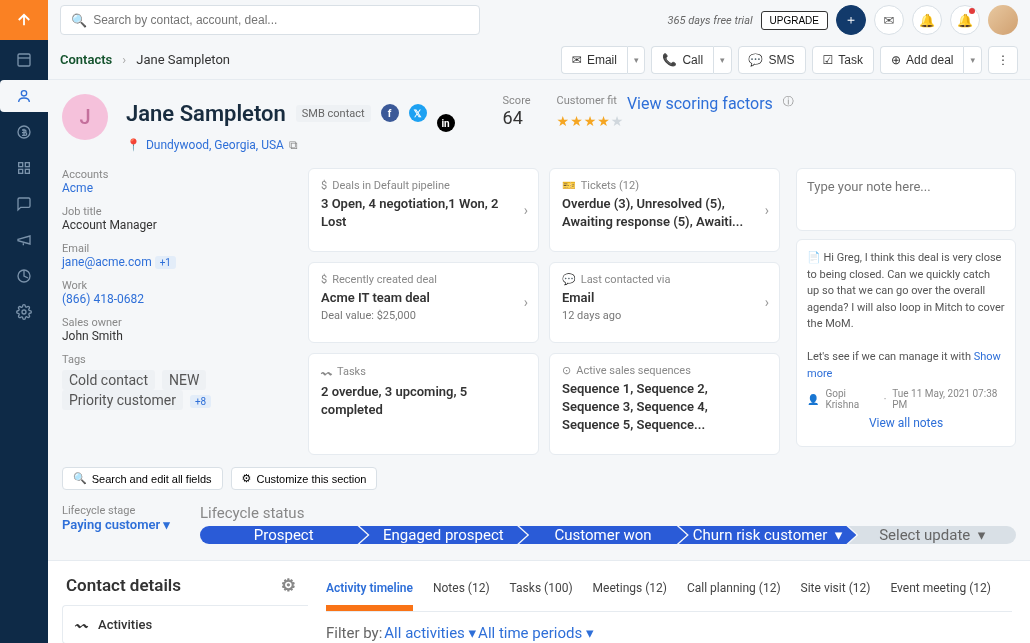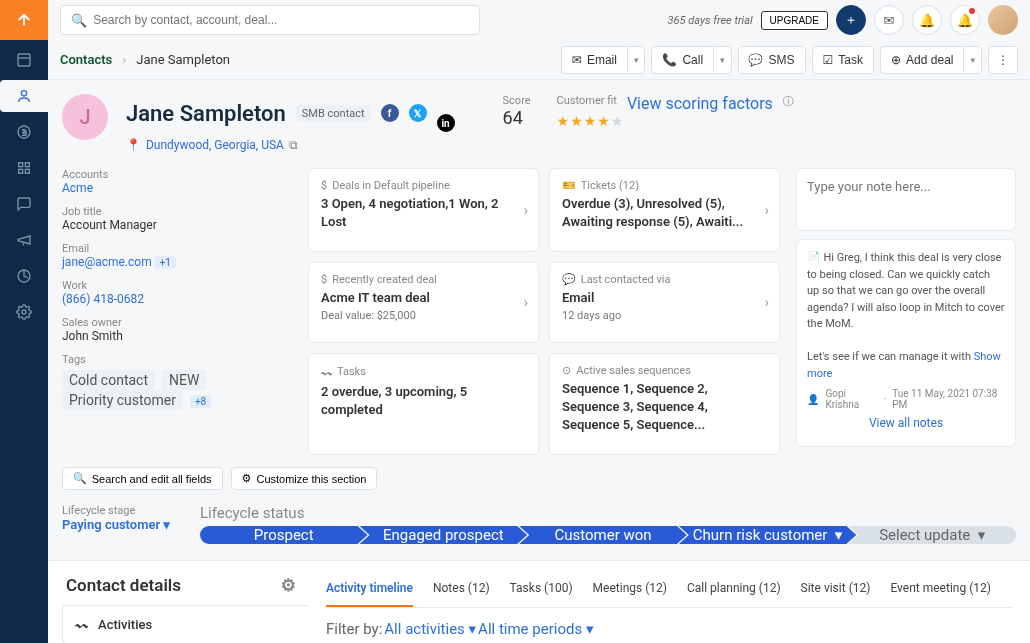"Activity timeline" .tab.active { border-bottom: 2px solid #f97316 -> 6px solid #f97316 }
